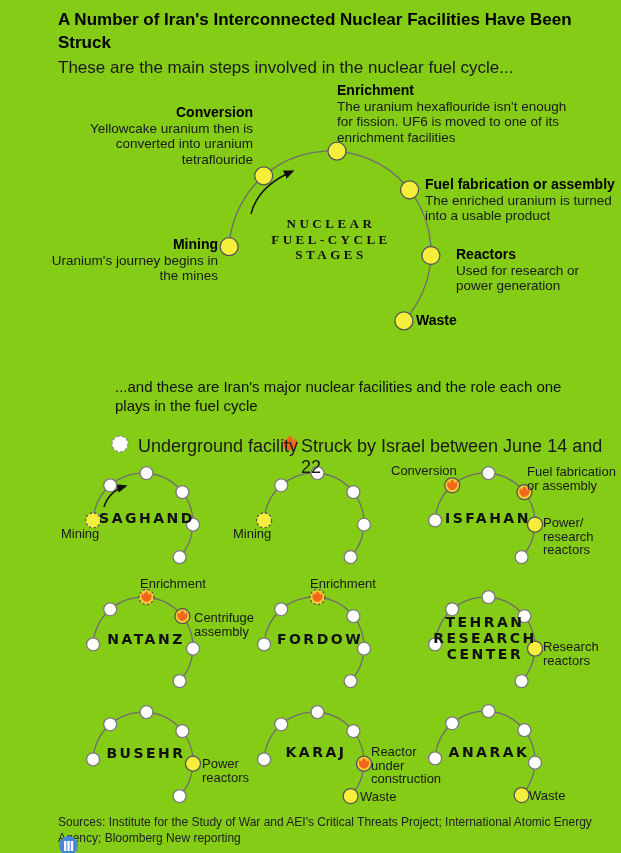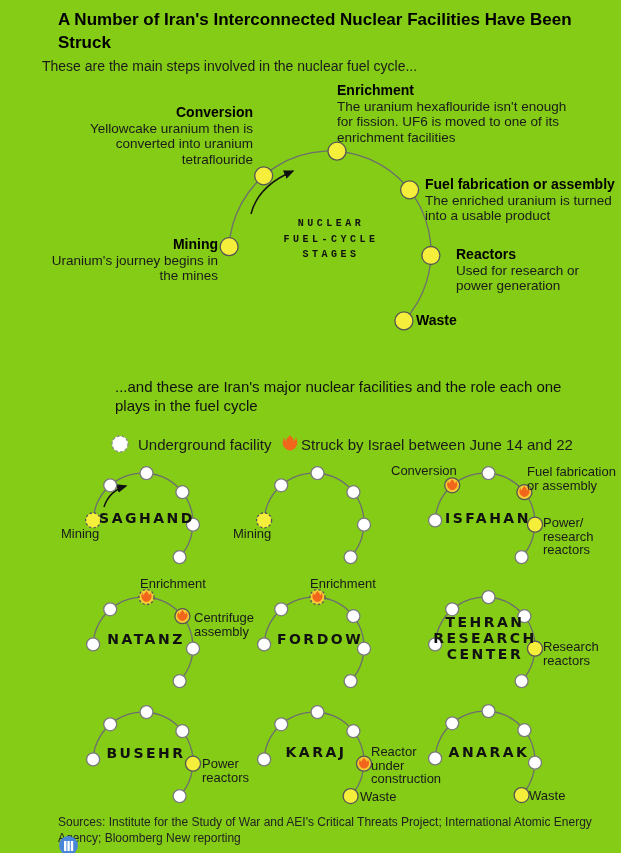"These are the main steps" .subtitle { font-size: 14px -> 17px; left: 42px -> 58px }
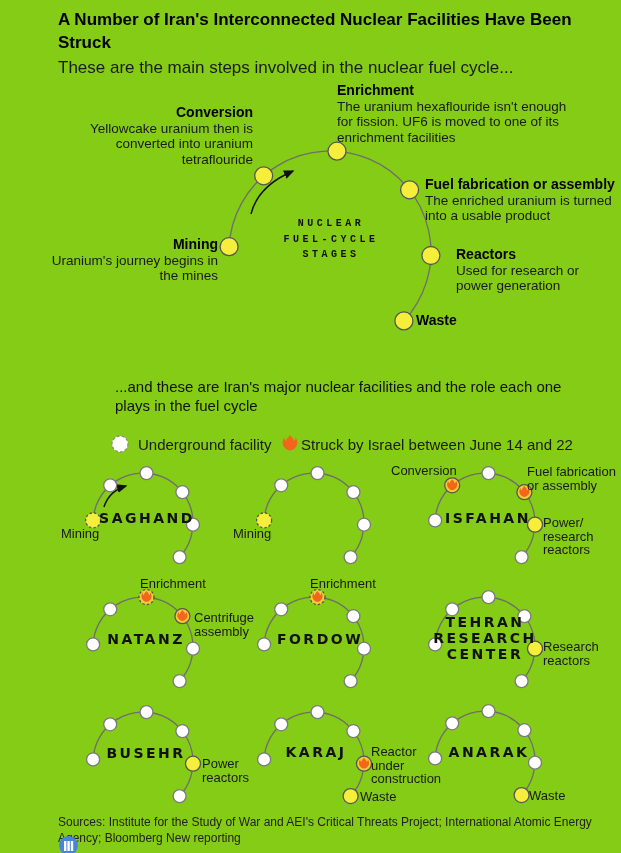"NUCLEAR" .cycle-label { font-family: Liberation Mono, monospace -> Liberation Serif, serif; font-size: 10px -> 13px }
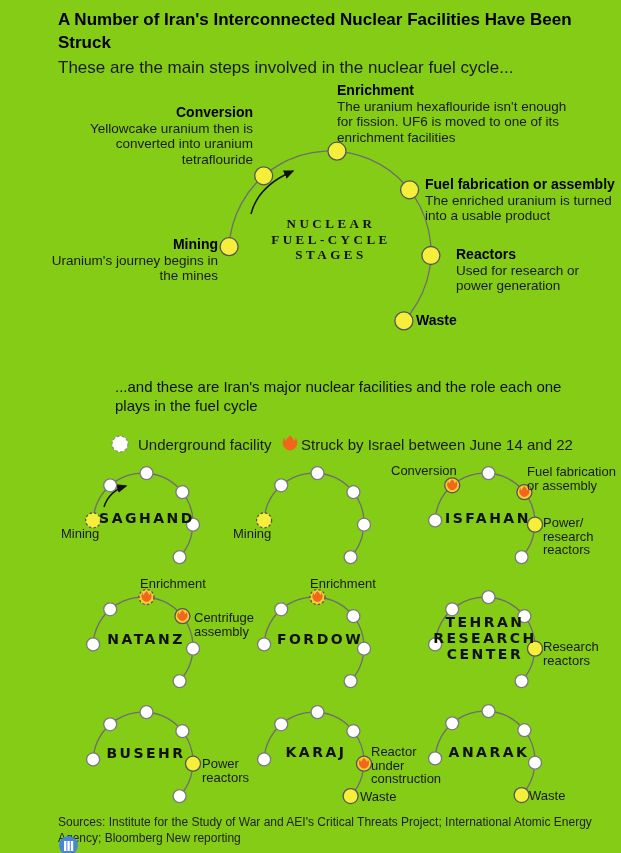"Underground facility" .legend-txt { font-size: 15px -> 18px }
